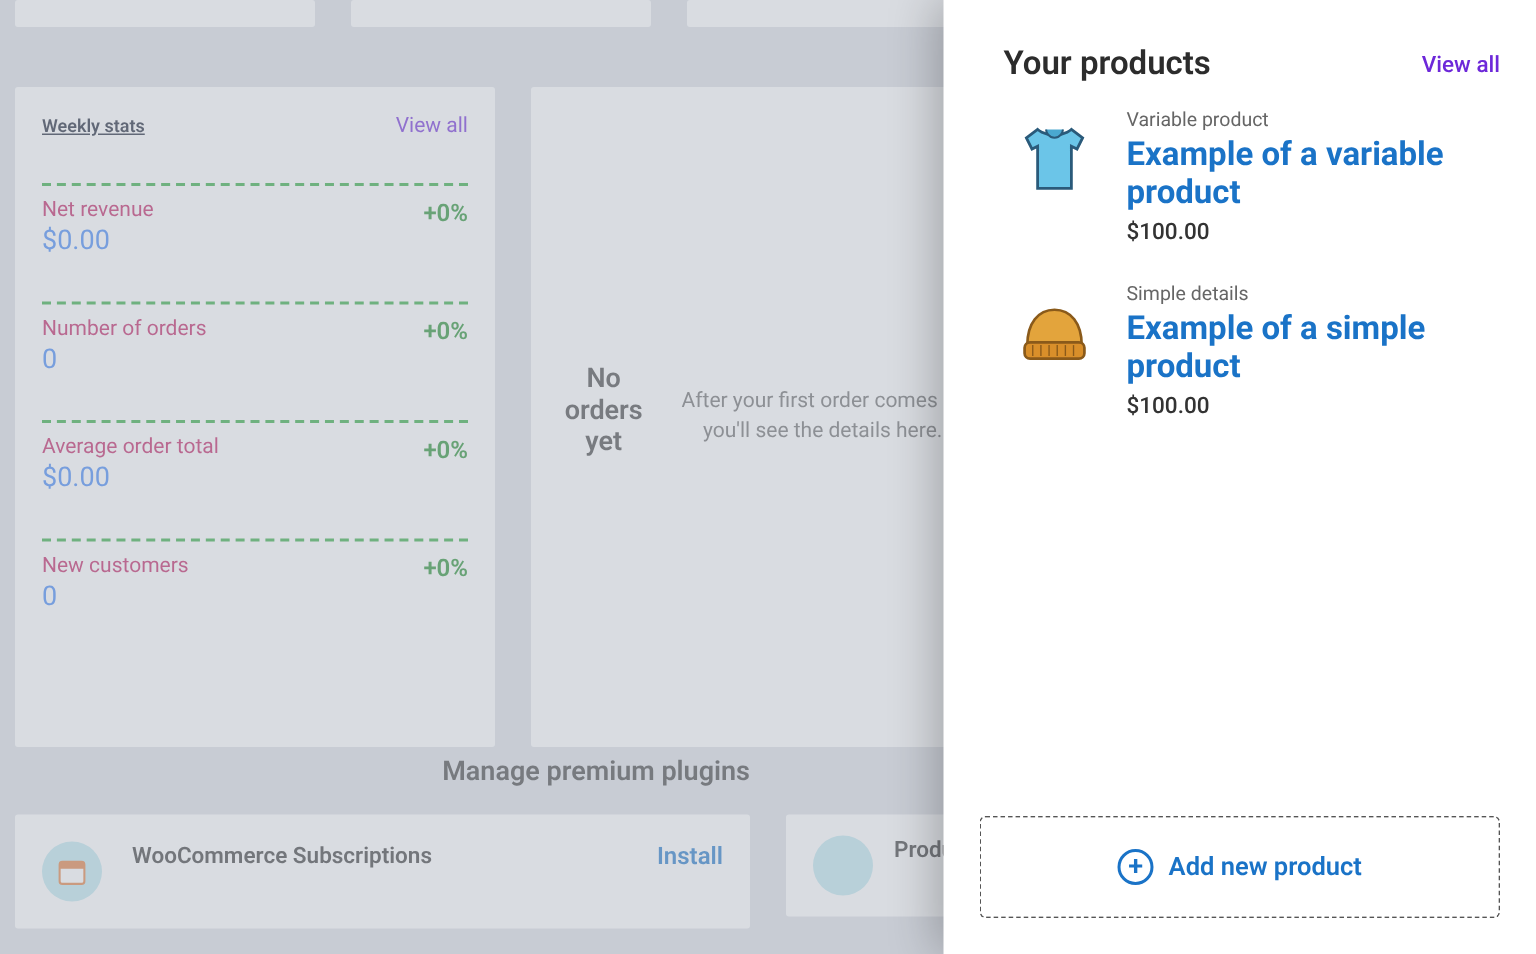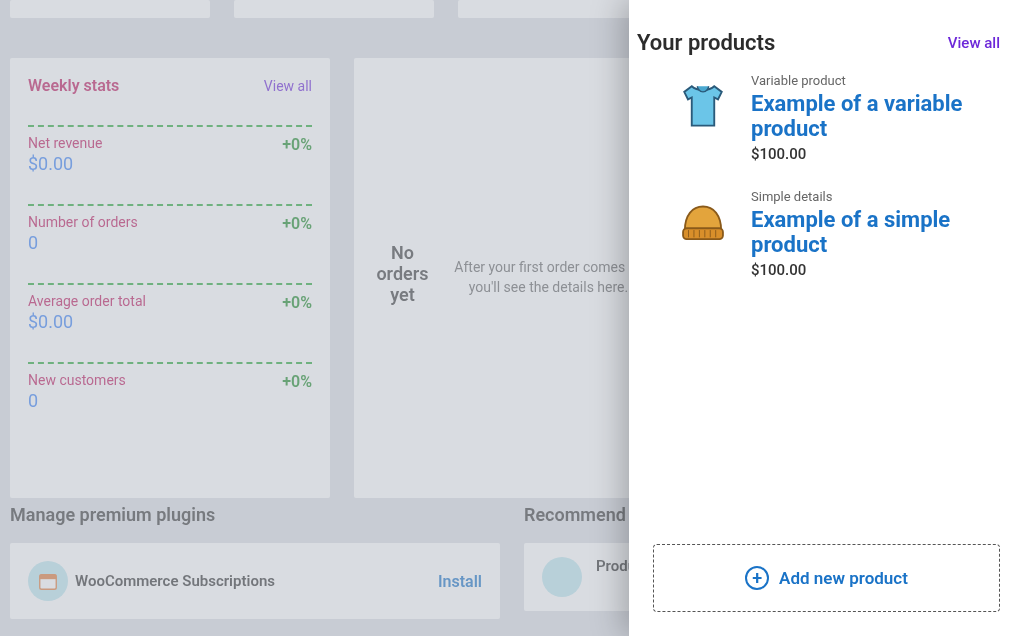"Your products" .panel-header { padding: 30px 24px 18px 8px -> 30px 24px 18px 40px }
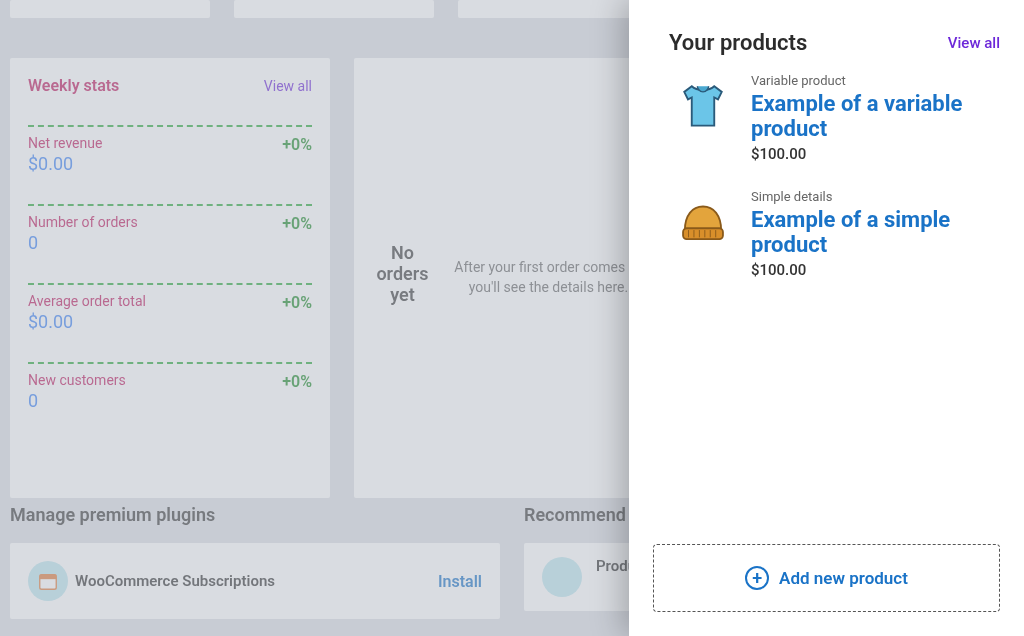"Weekly stats" .card-title { color: #be185d -> #0f172a; font-size: 16px -> 12px; text-decoration: none -> underline }
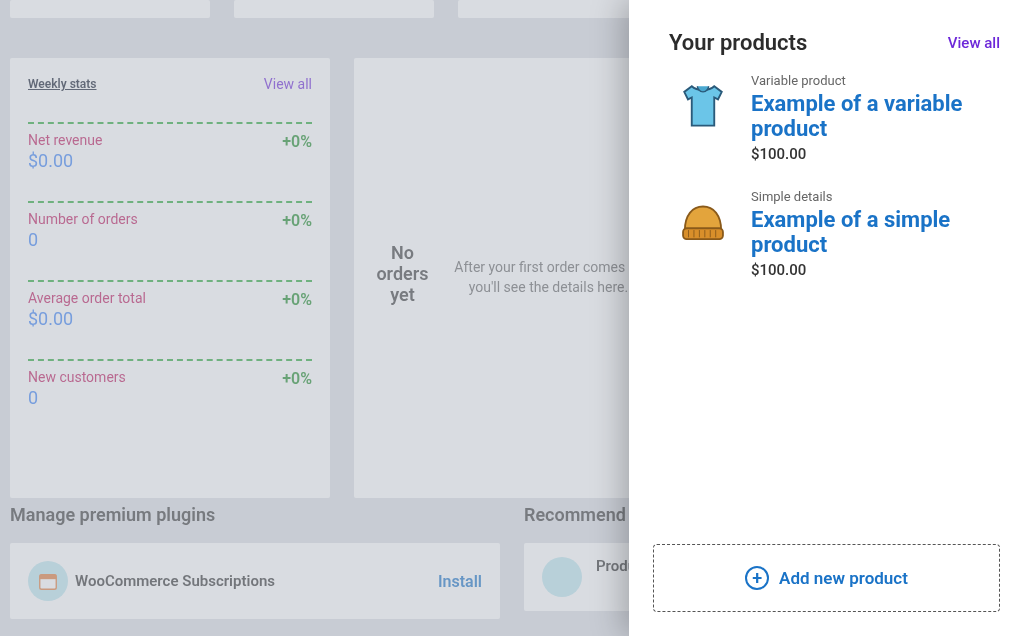"Manage premium plugins" .section-title { text-align: none -> right }
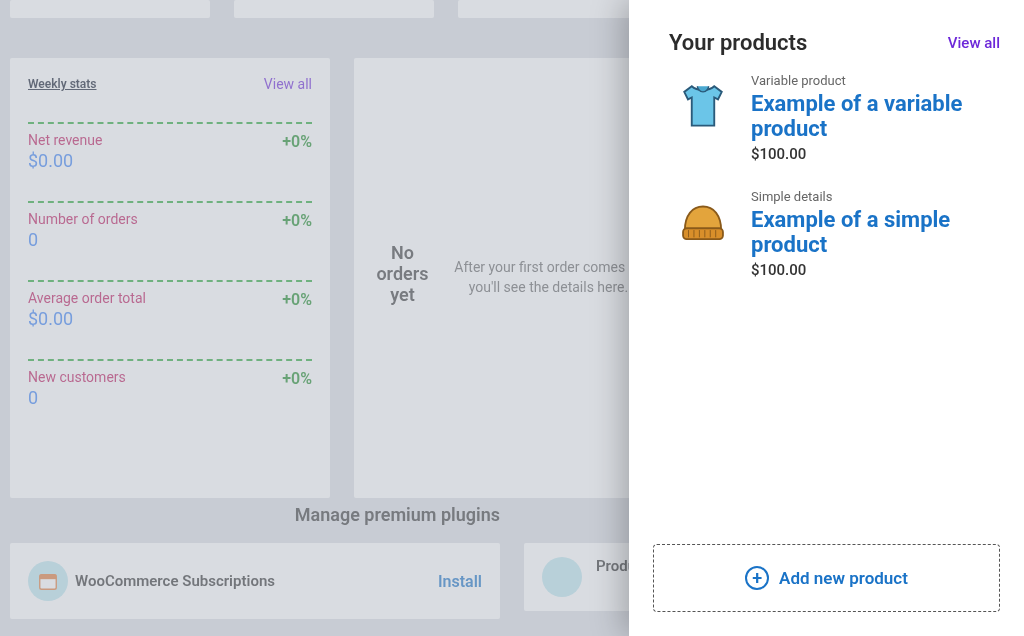"WooCommerce Subscriptions" .plugin-card { align-items: center -> none; gap: 7px -> 20px }
